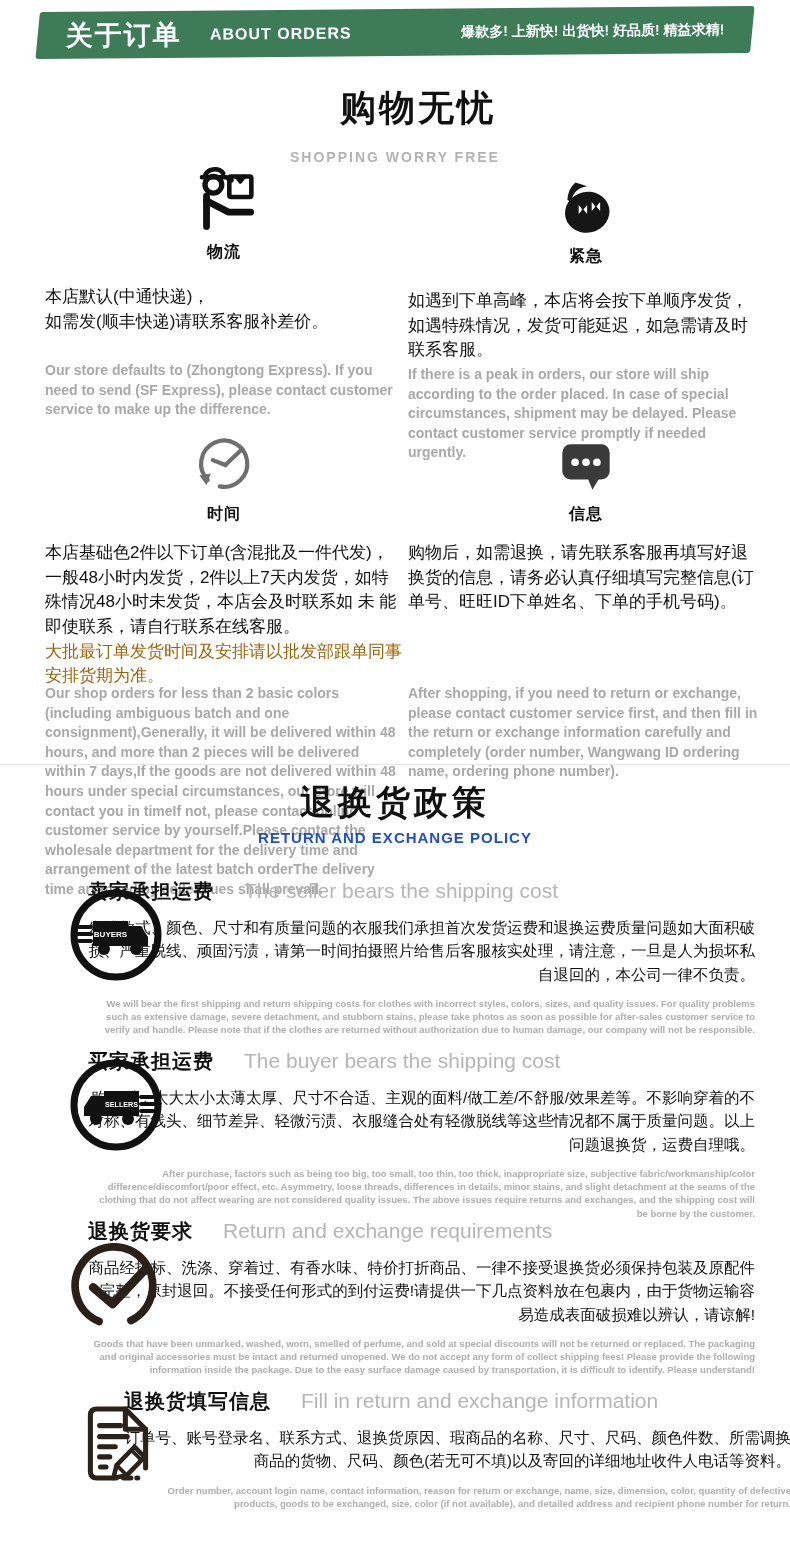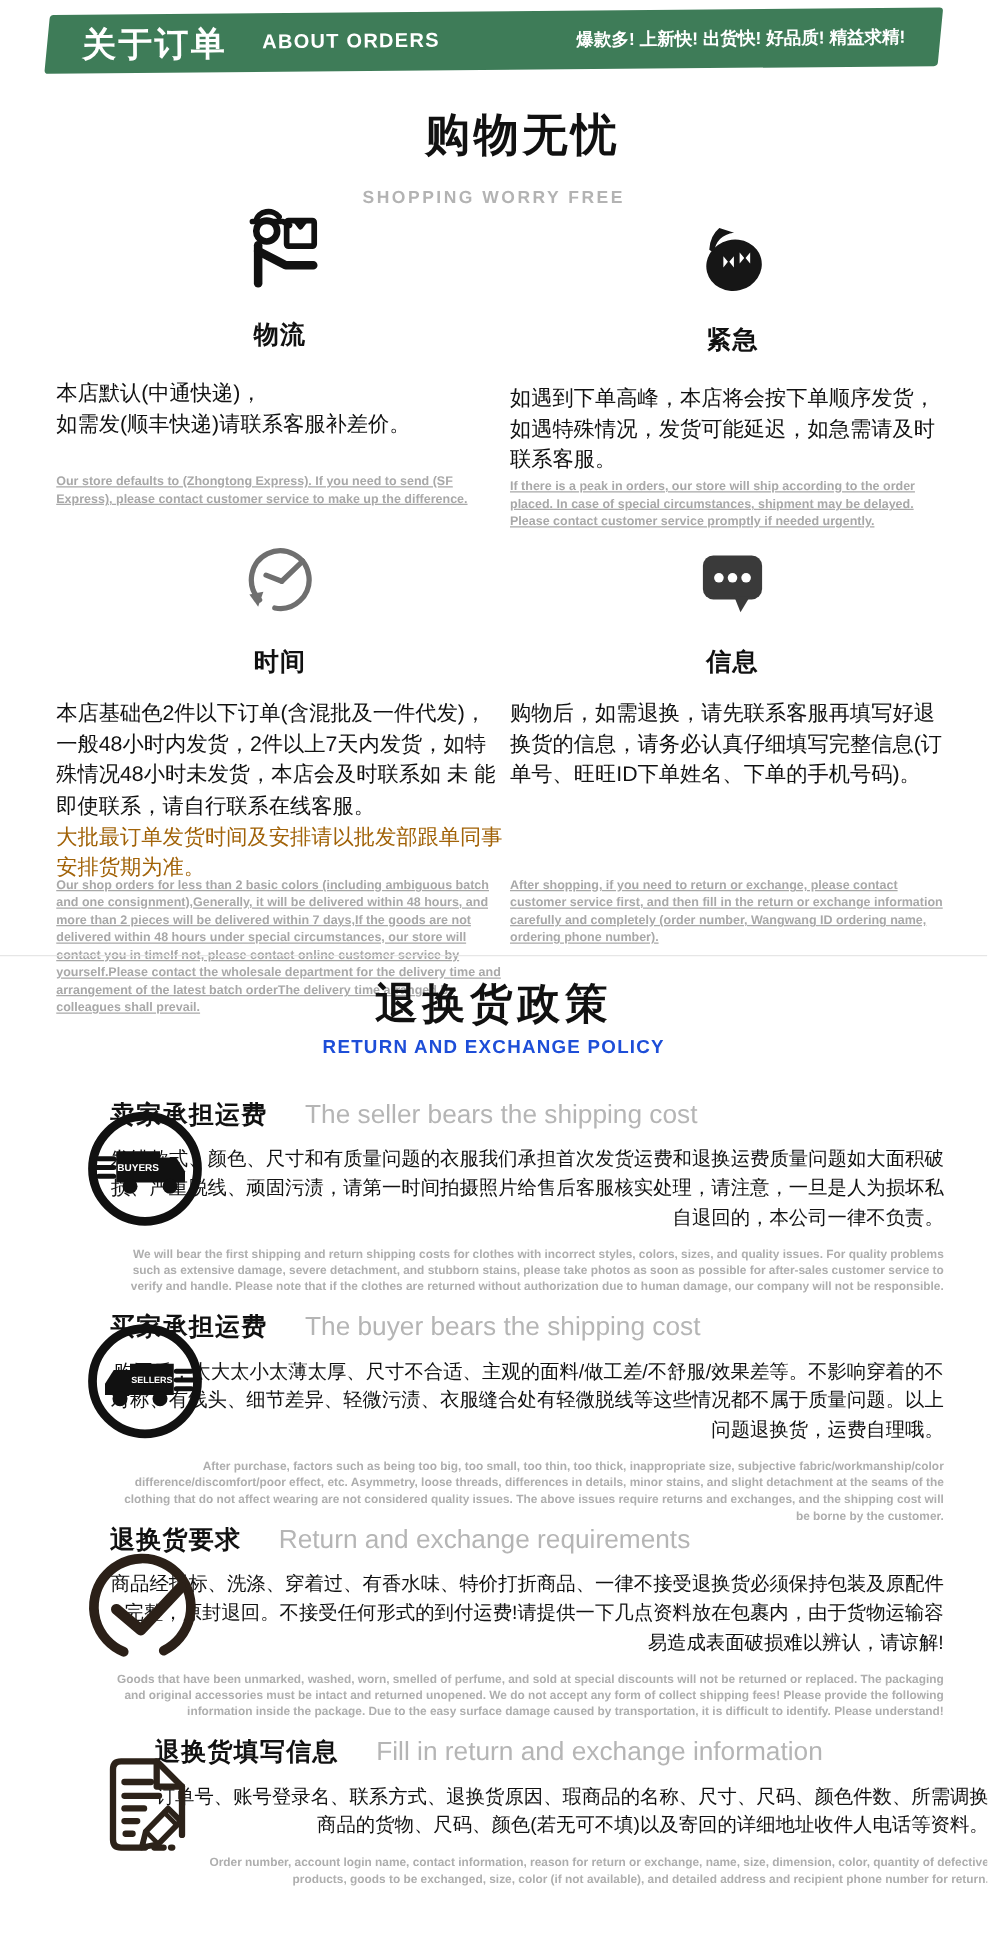"物流" .cell .label { font-size: 20px -> 16px; margin-top: 16px -> 4px }
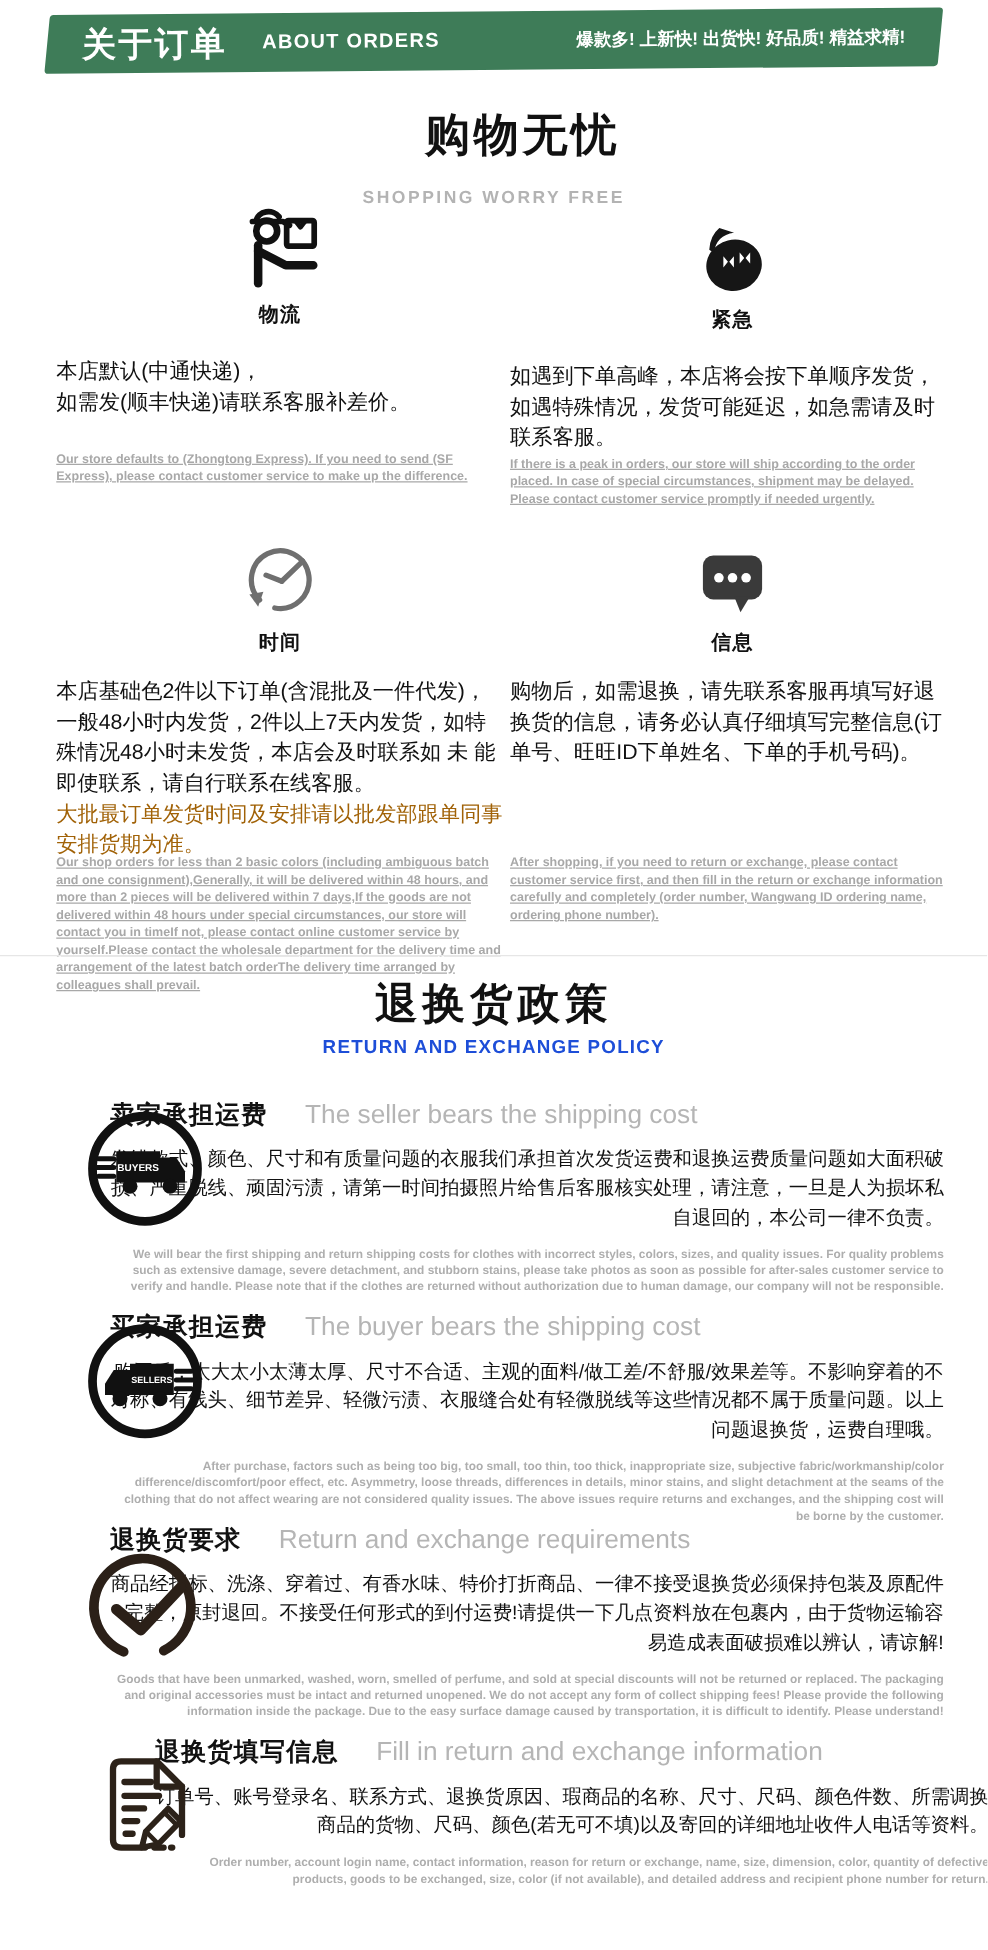"Our store defaults to (Zhongtong" .en { font-size: 10px -> 14px; text-decoration: underline -> none }
